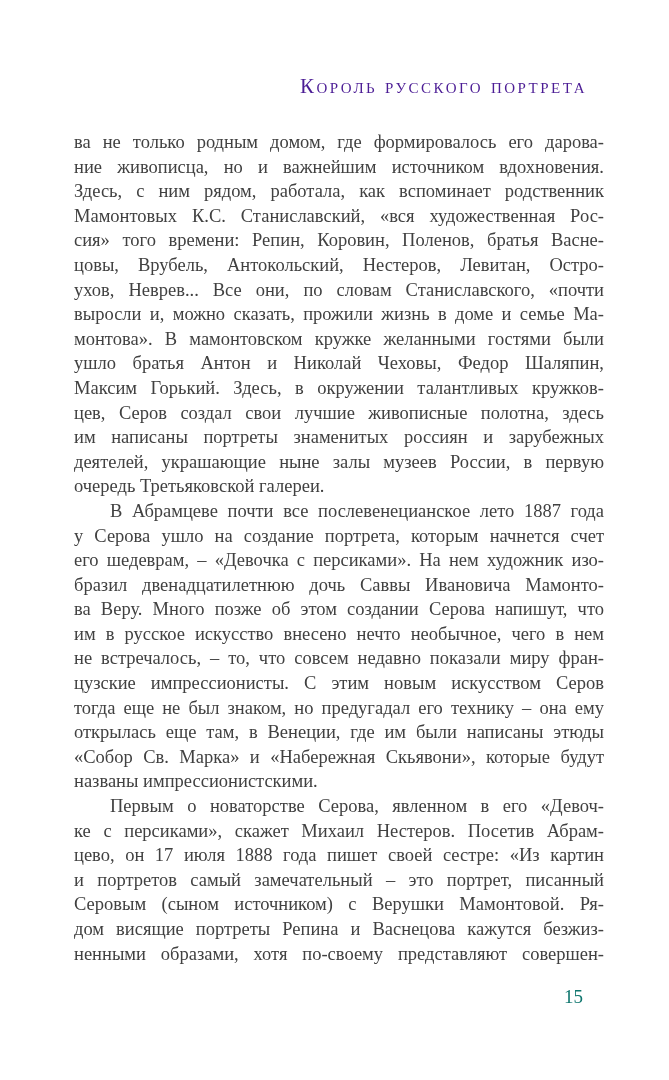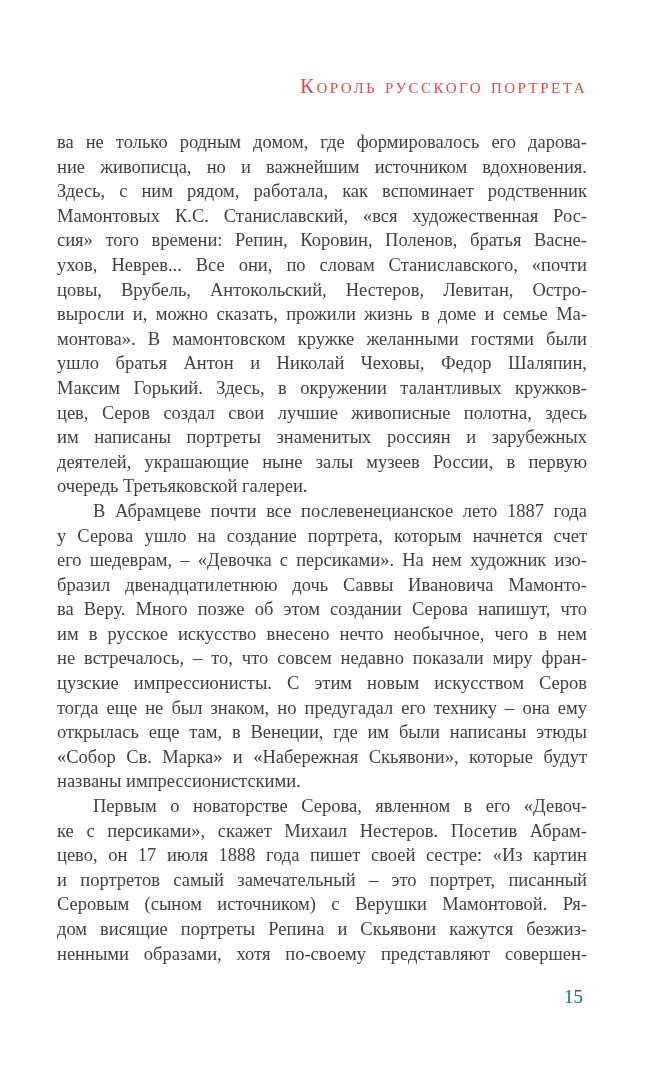"Король русского портрета" .running-head { color: #ef4444 -> #4c1d95 }
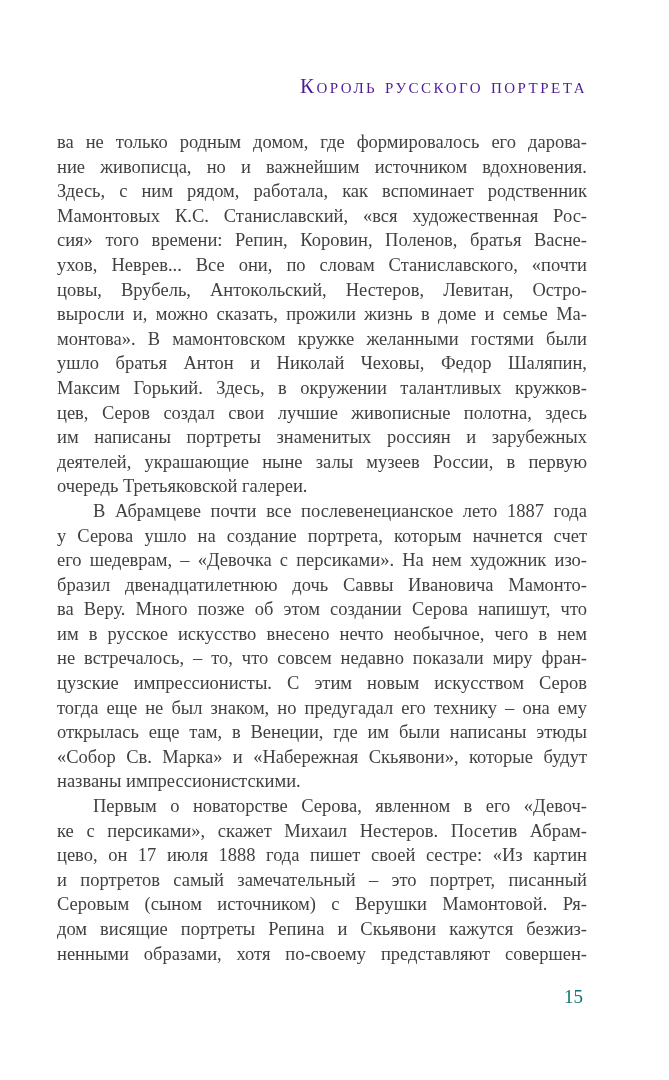"ва не только родным домом," .text-block { left: 57px -> 74px }
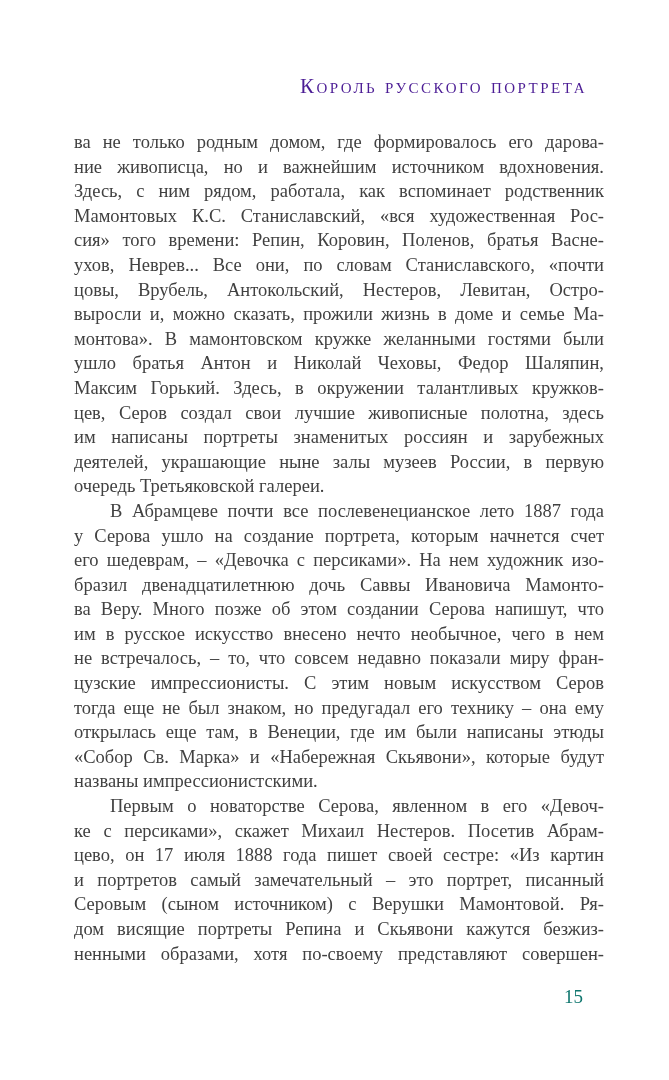"ухов, Неврев... Все они, по" div.line { order: before "цовы, Врубель, Антокольский, Нестеров," -> after "цовы, Врубель, Антокольский, Нестеров," }
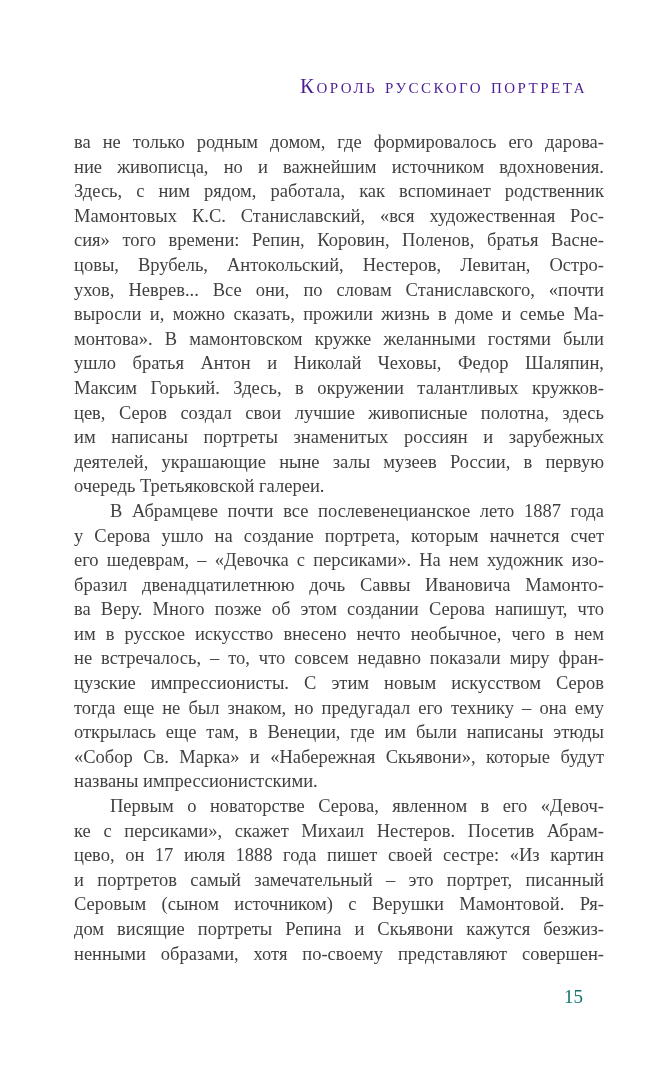"дом висящие портреты Репина и" div.line { text: Скьявони -> Васнецова }
